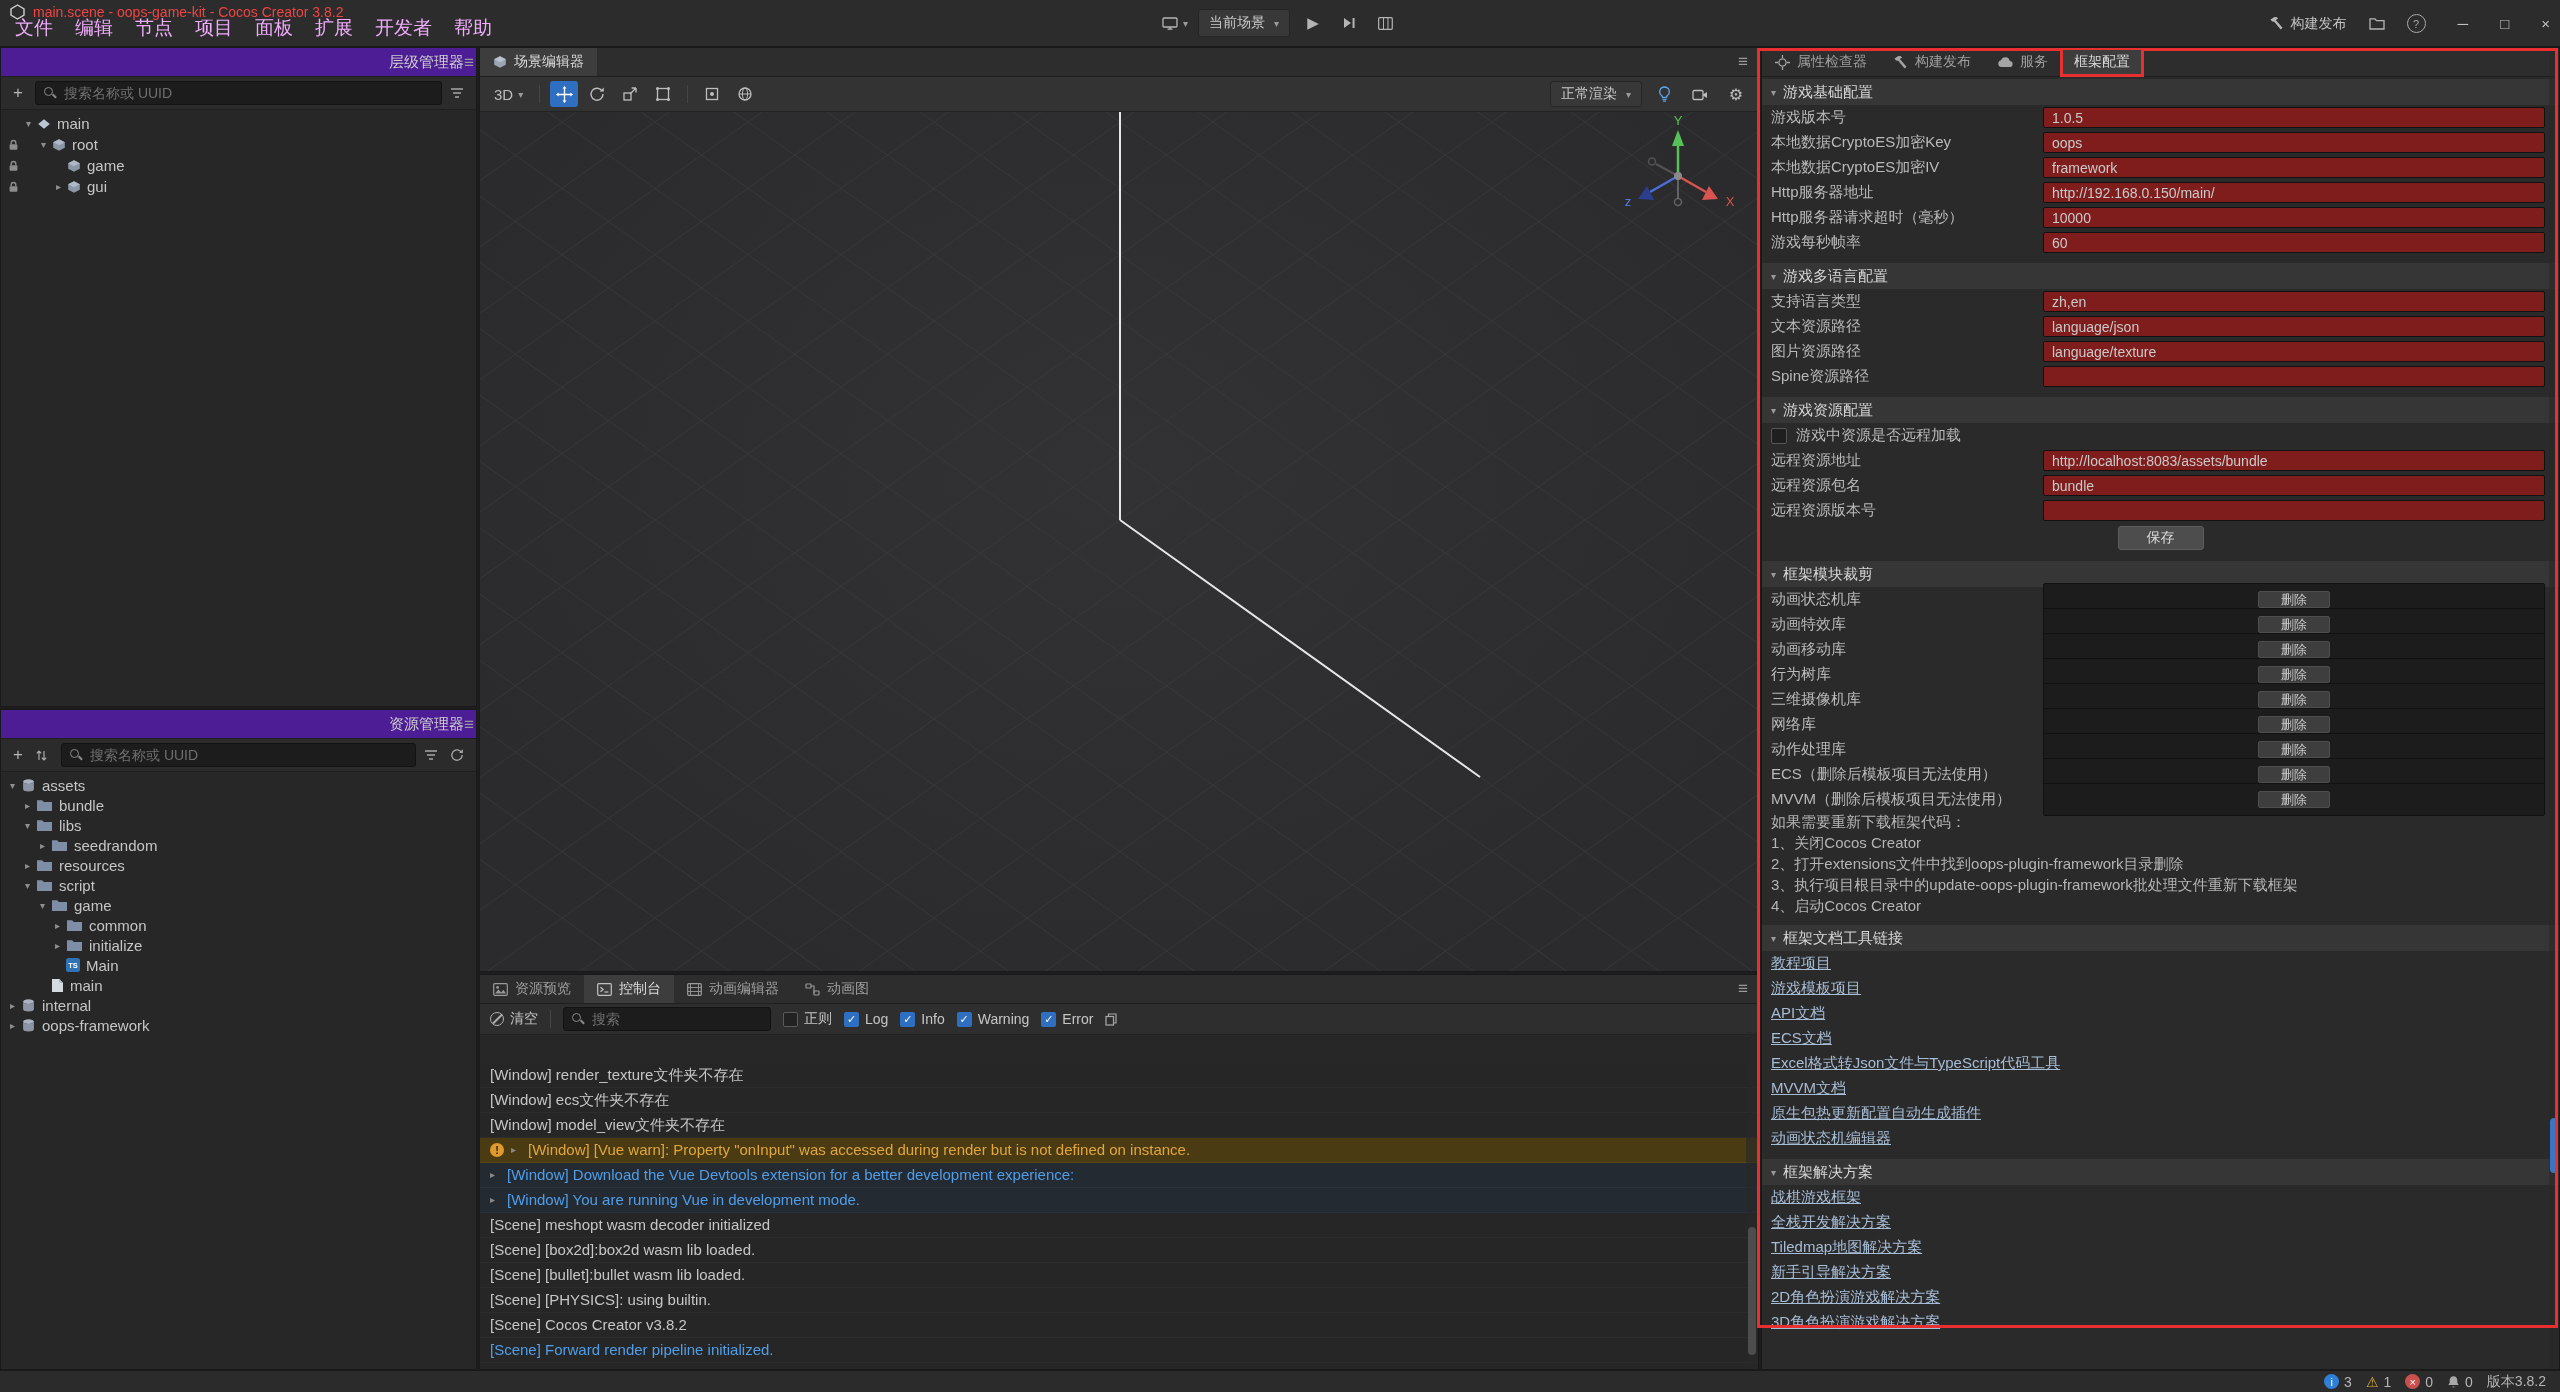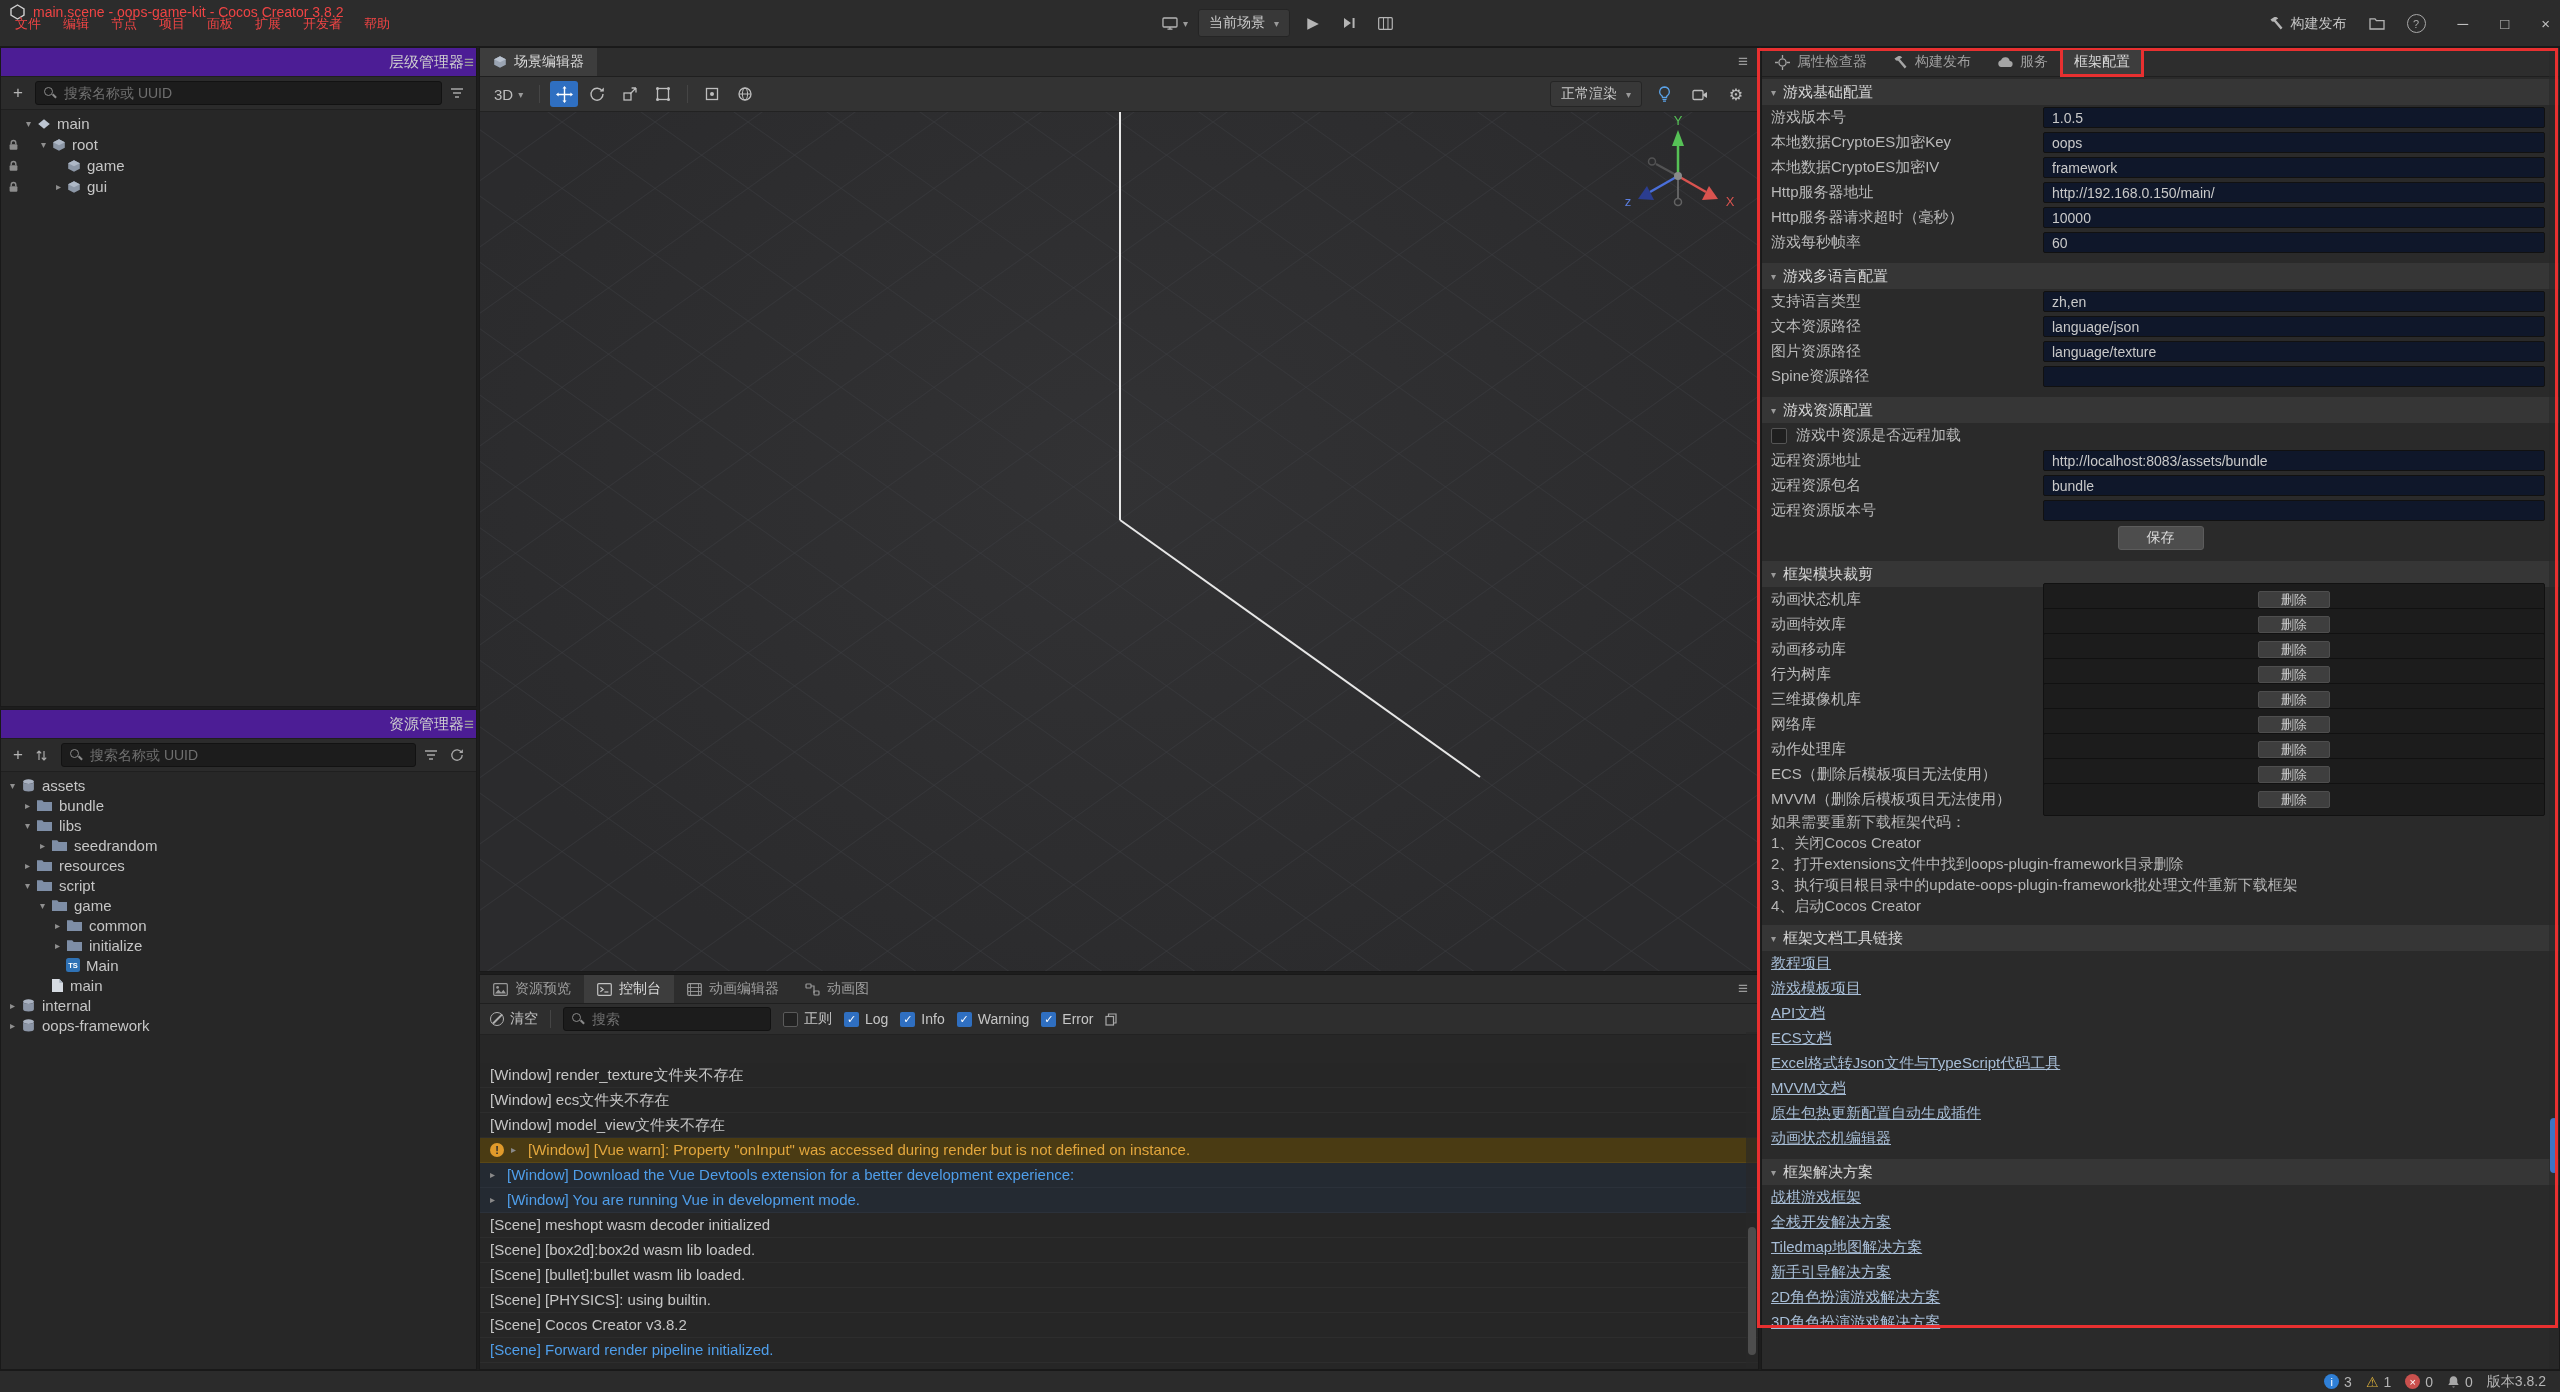"文件" .menu-item { color: #ef4444 -> #f0abfc; font-size: 13px -> 19px; padding: 3px 11px 13px -> 3px 11px 5px }
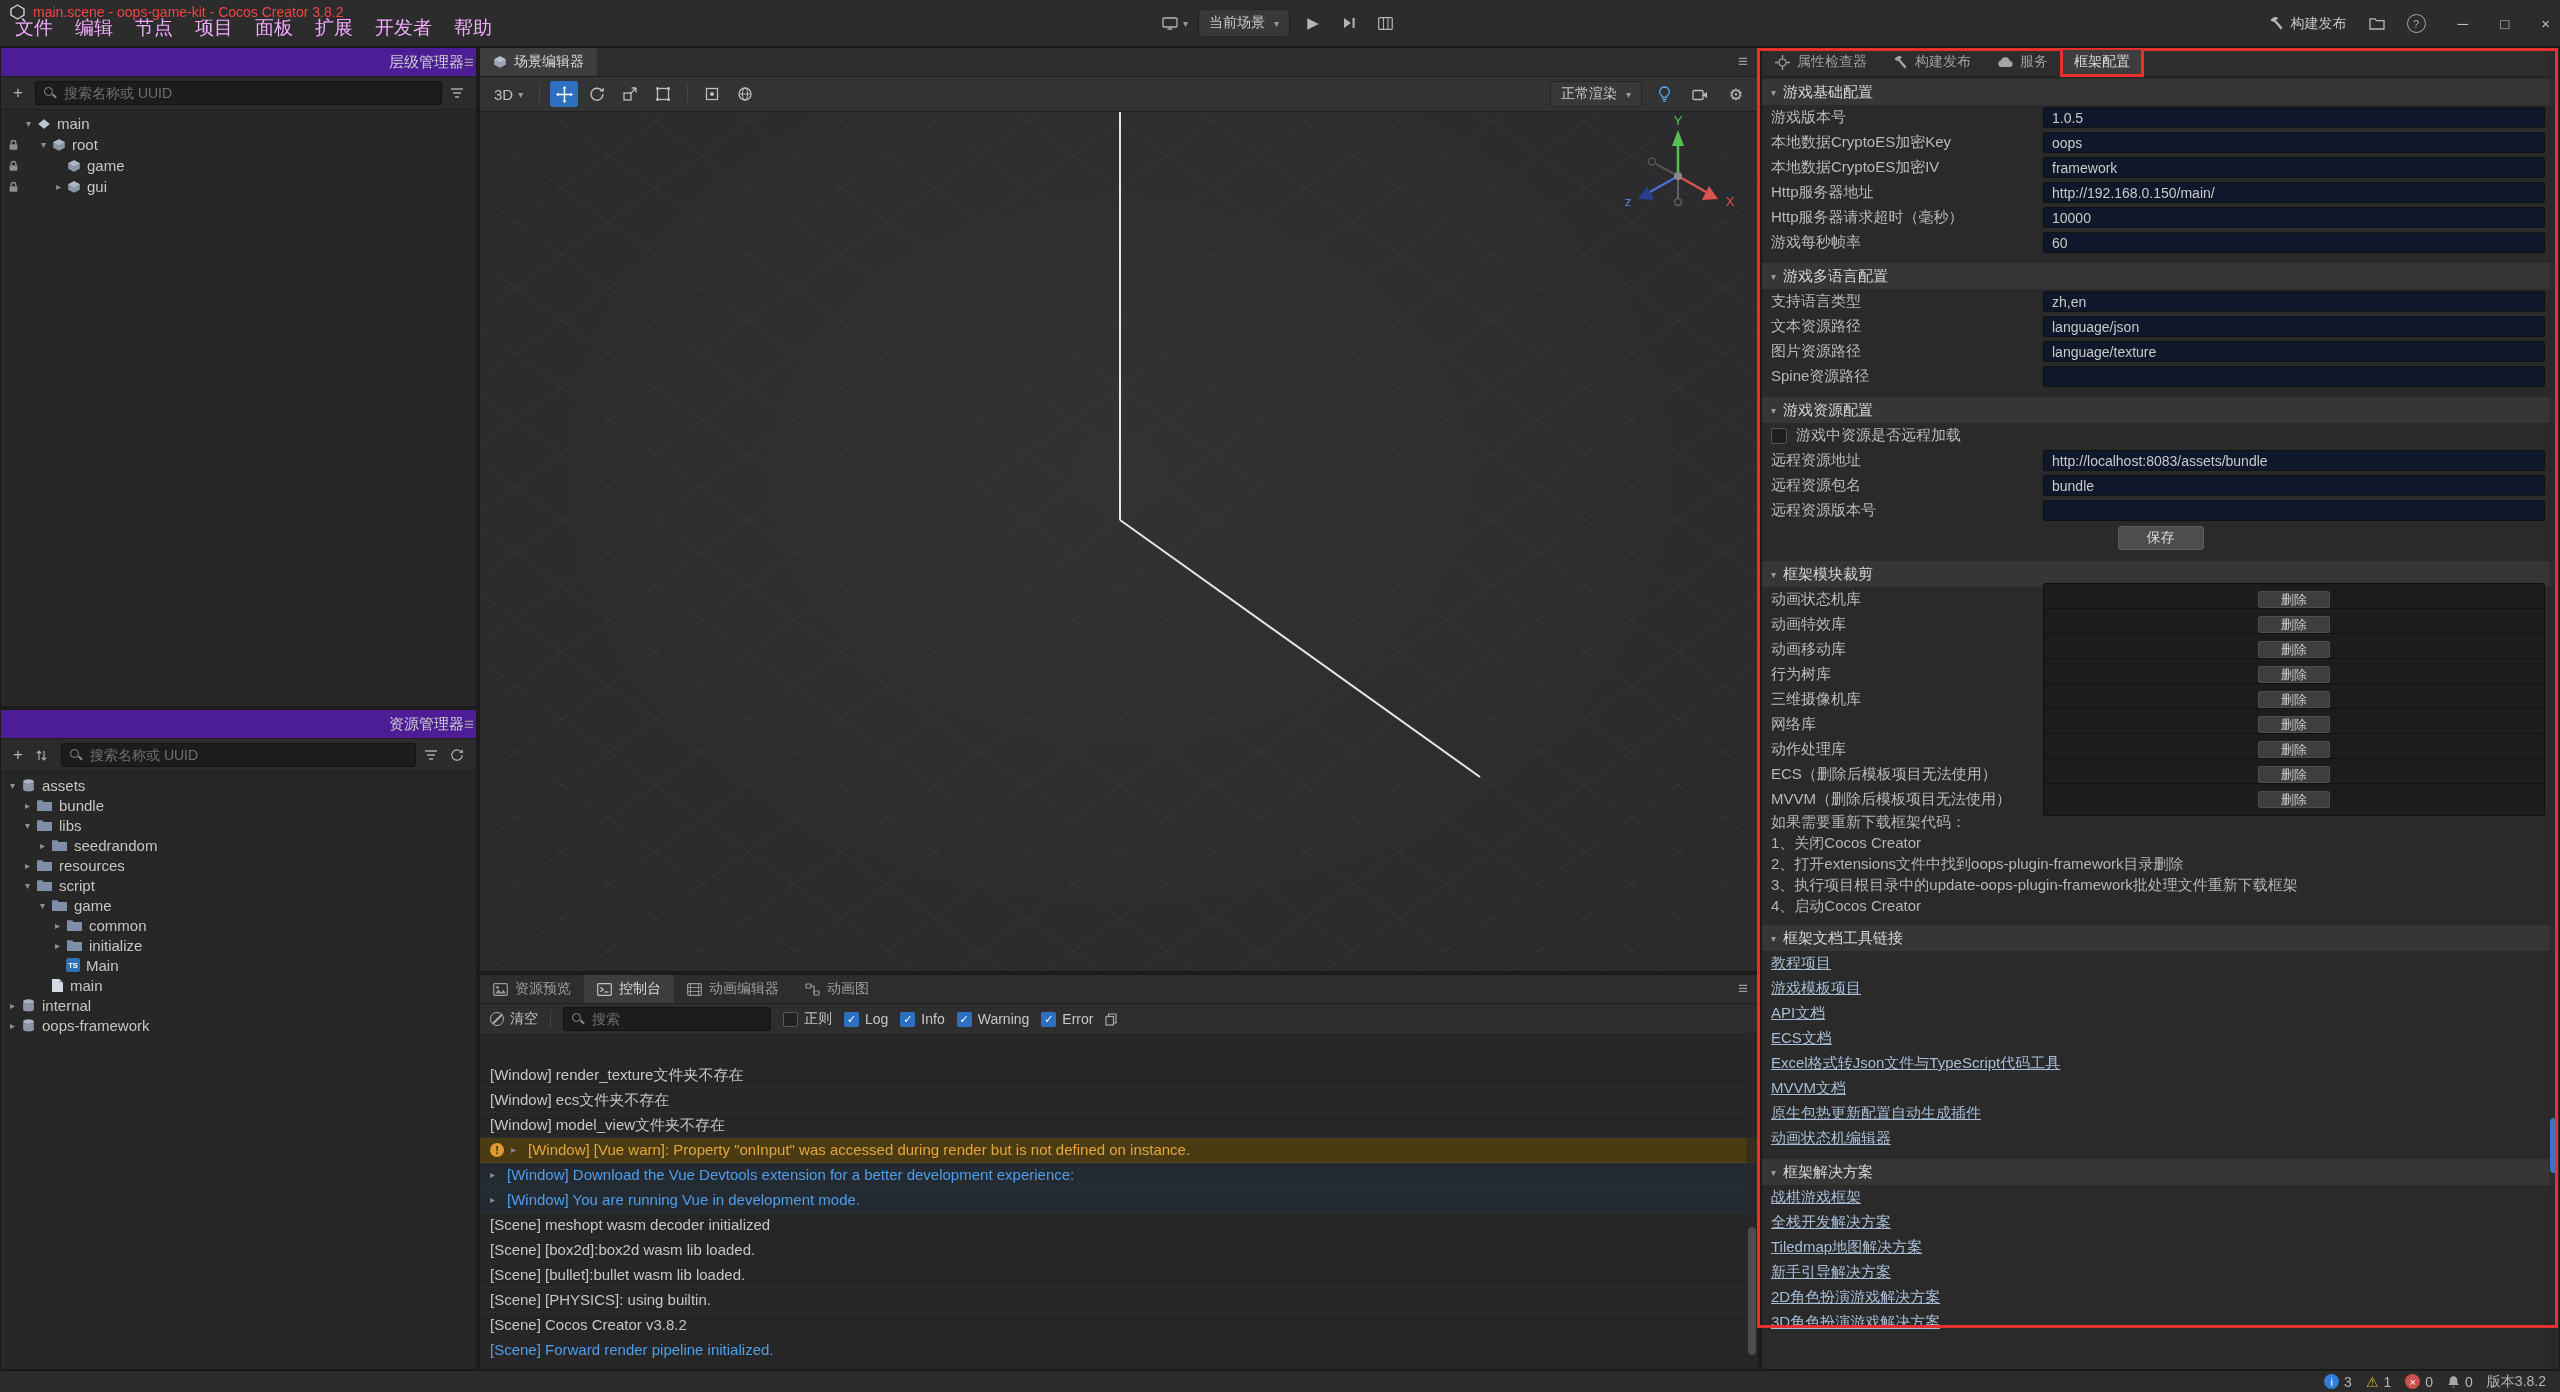"1.0.5" .ival input { background: #0f172a -> #7f1d1d }
